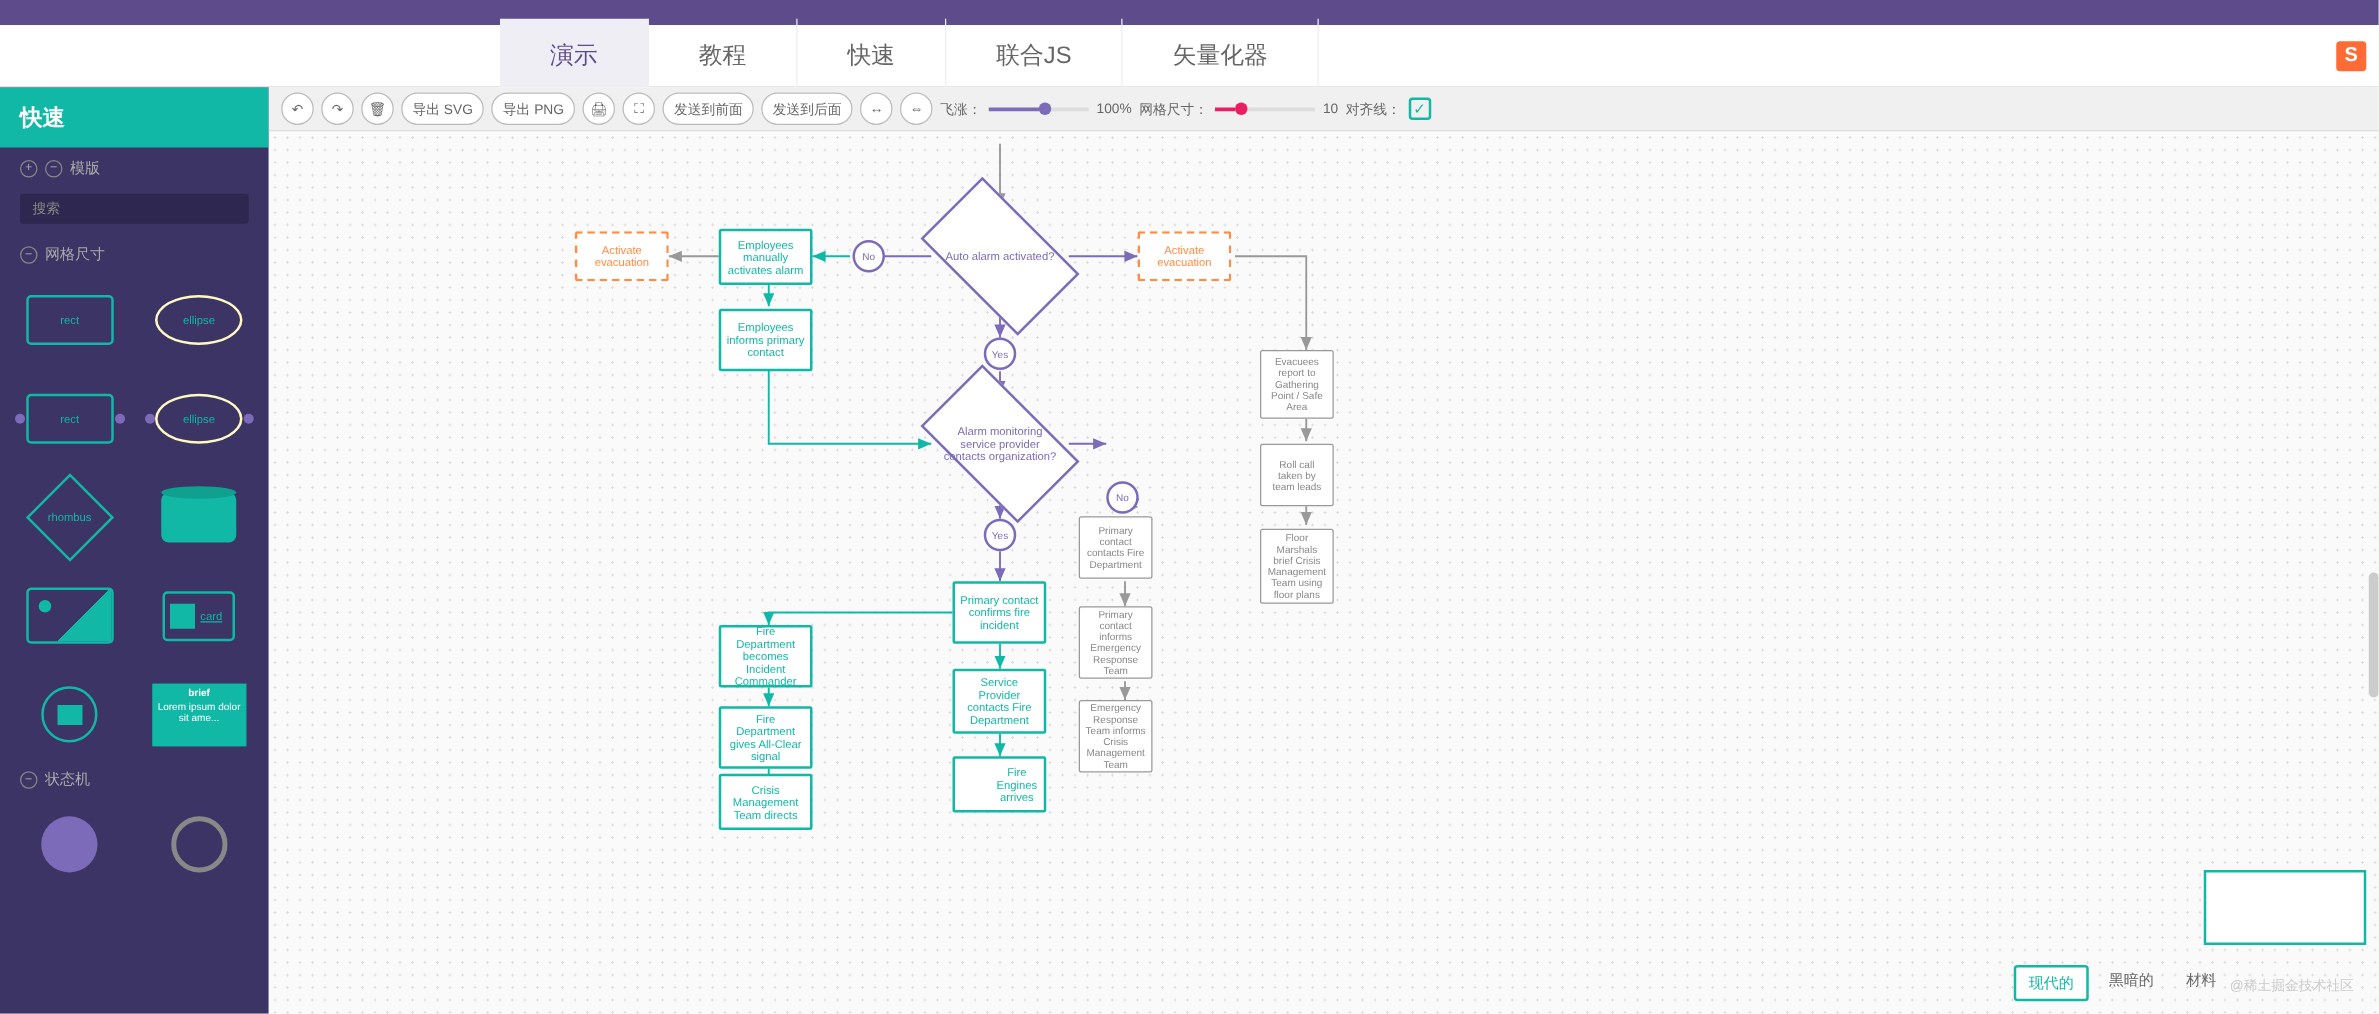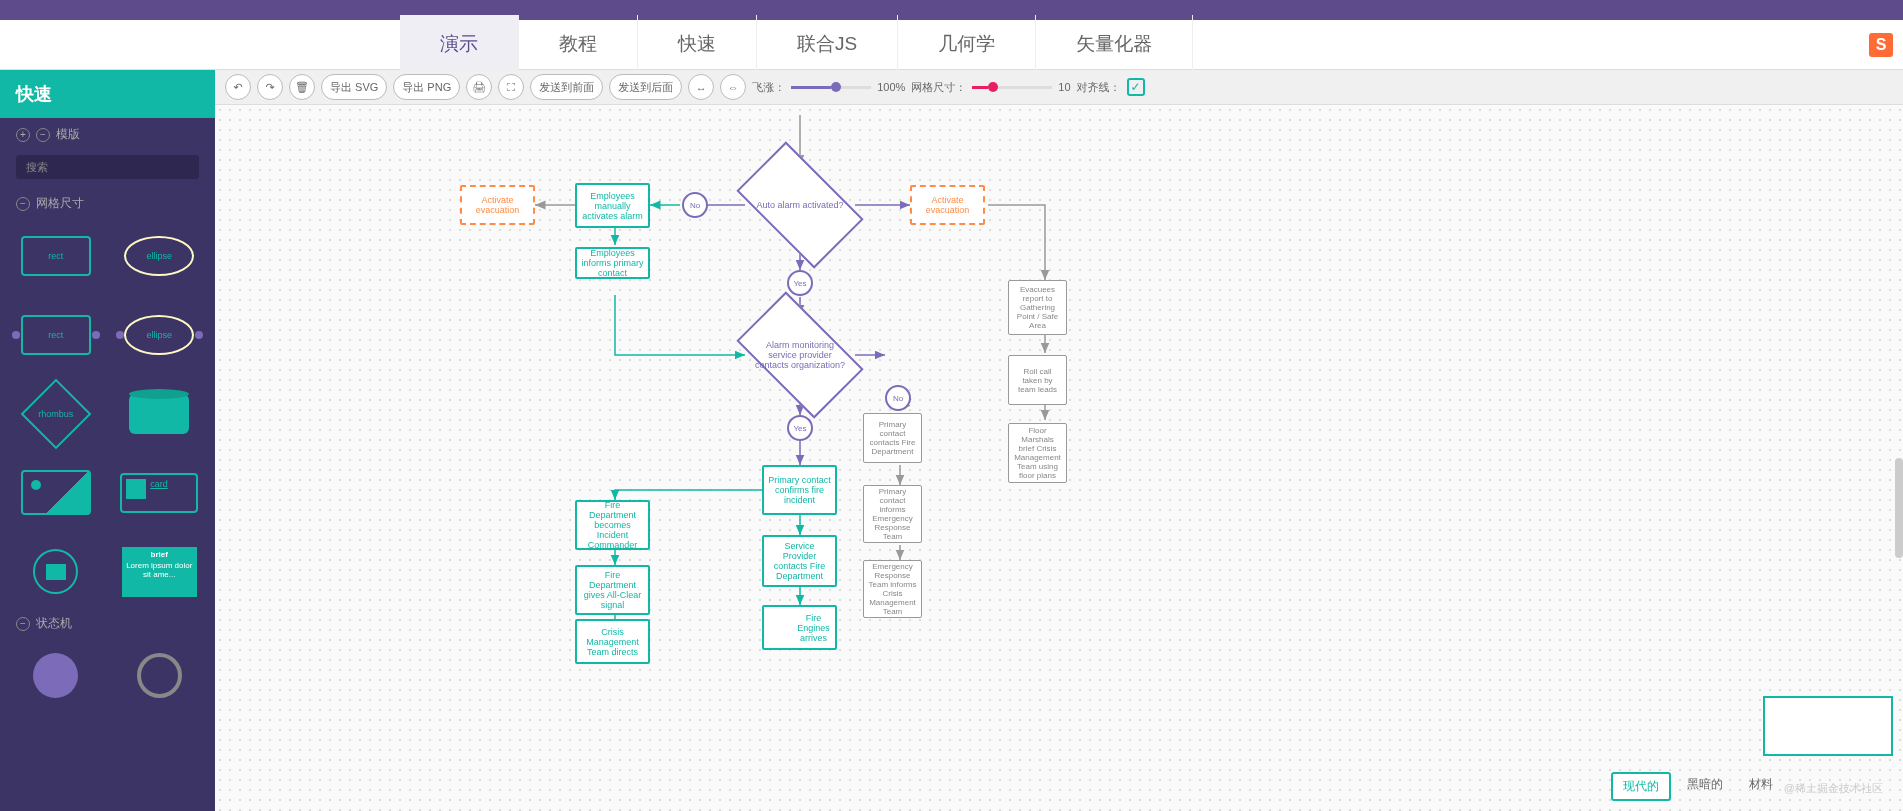"几何学" div.nav-tab { html: <div>几何学</div> -> none }
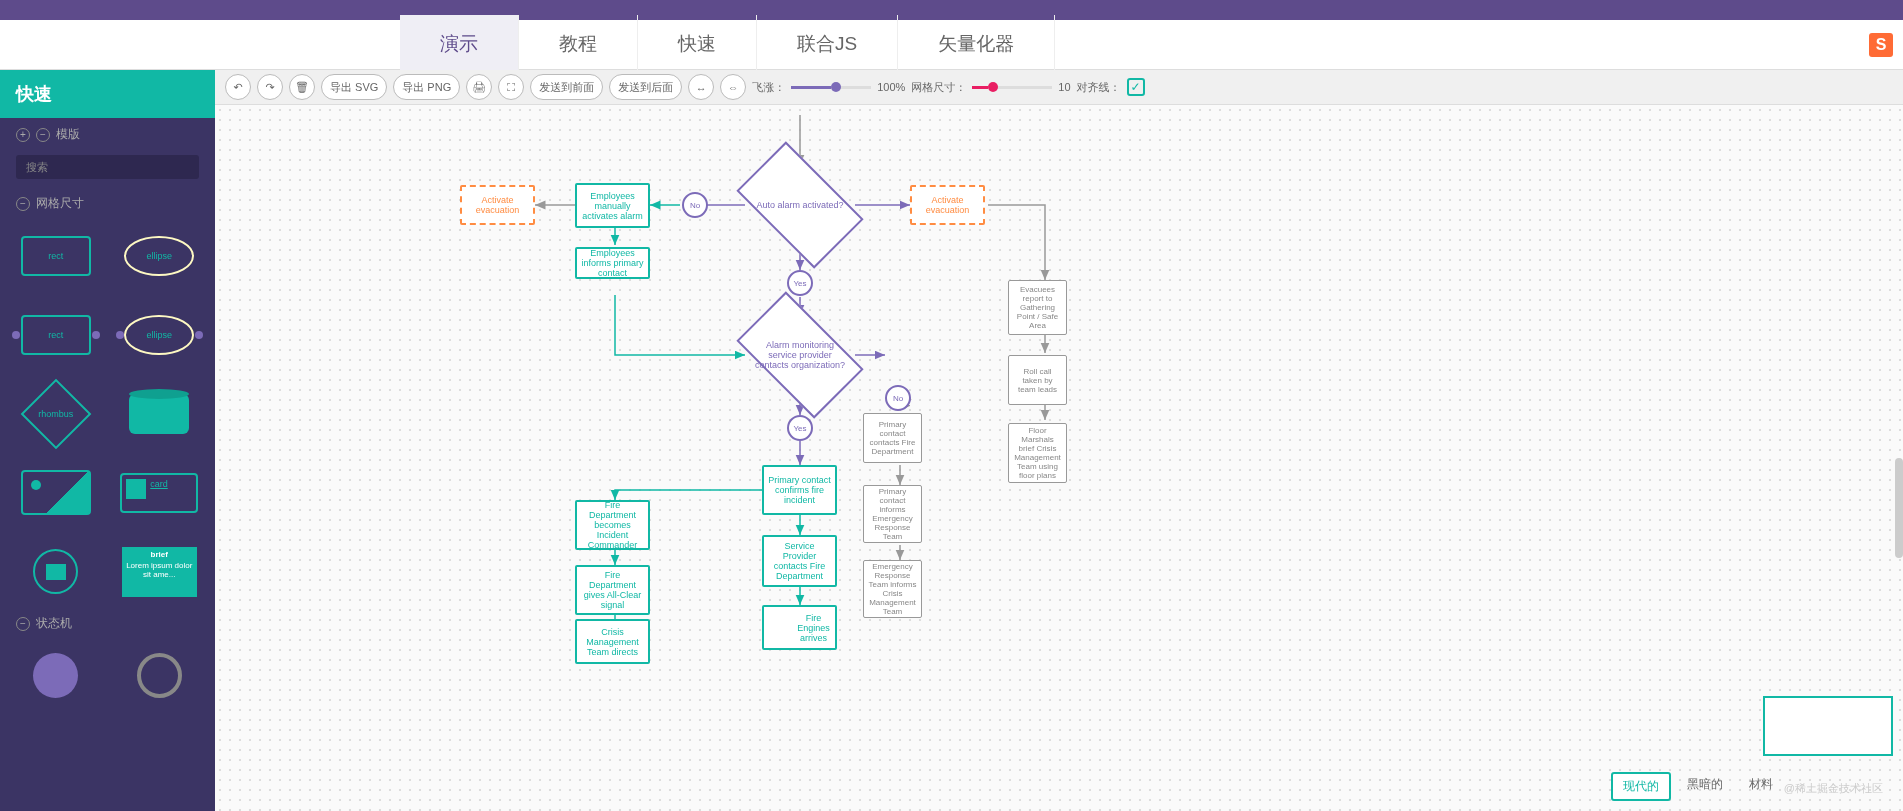"Employees informs primary contact" div.node { height: 32px -> 50px }
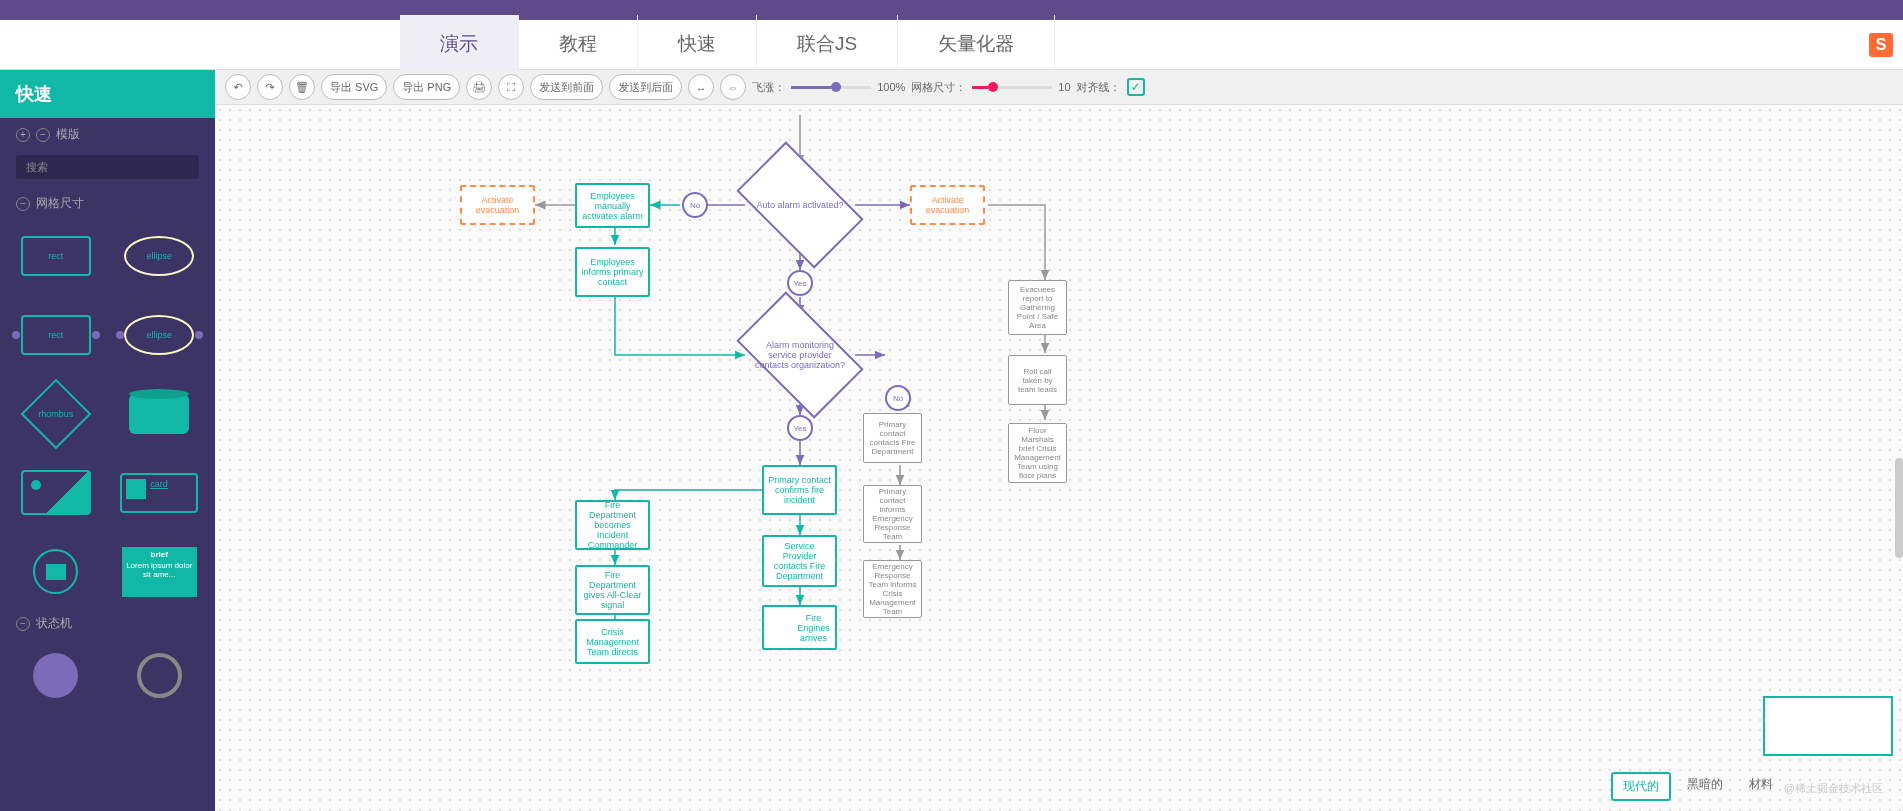"card" .shape-card { align-items: flex-start -> center; width: 78px -> 58px }
